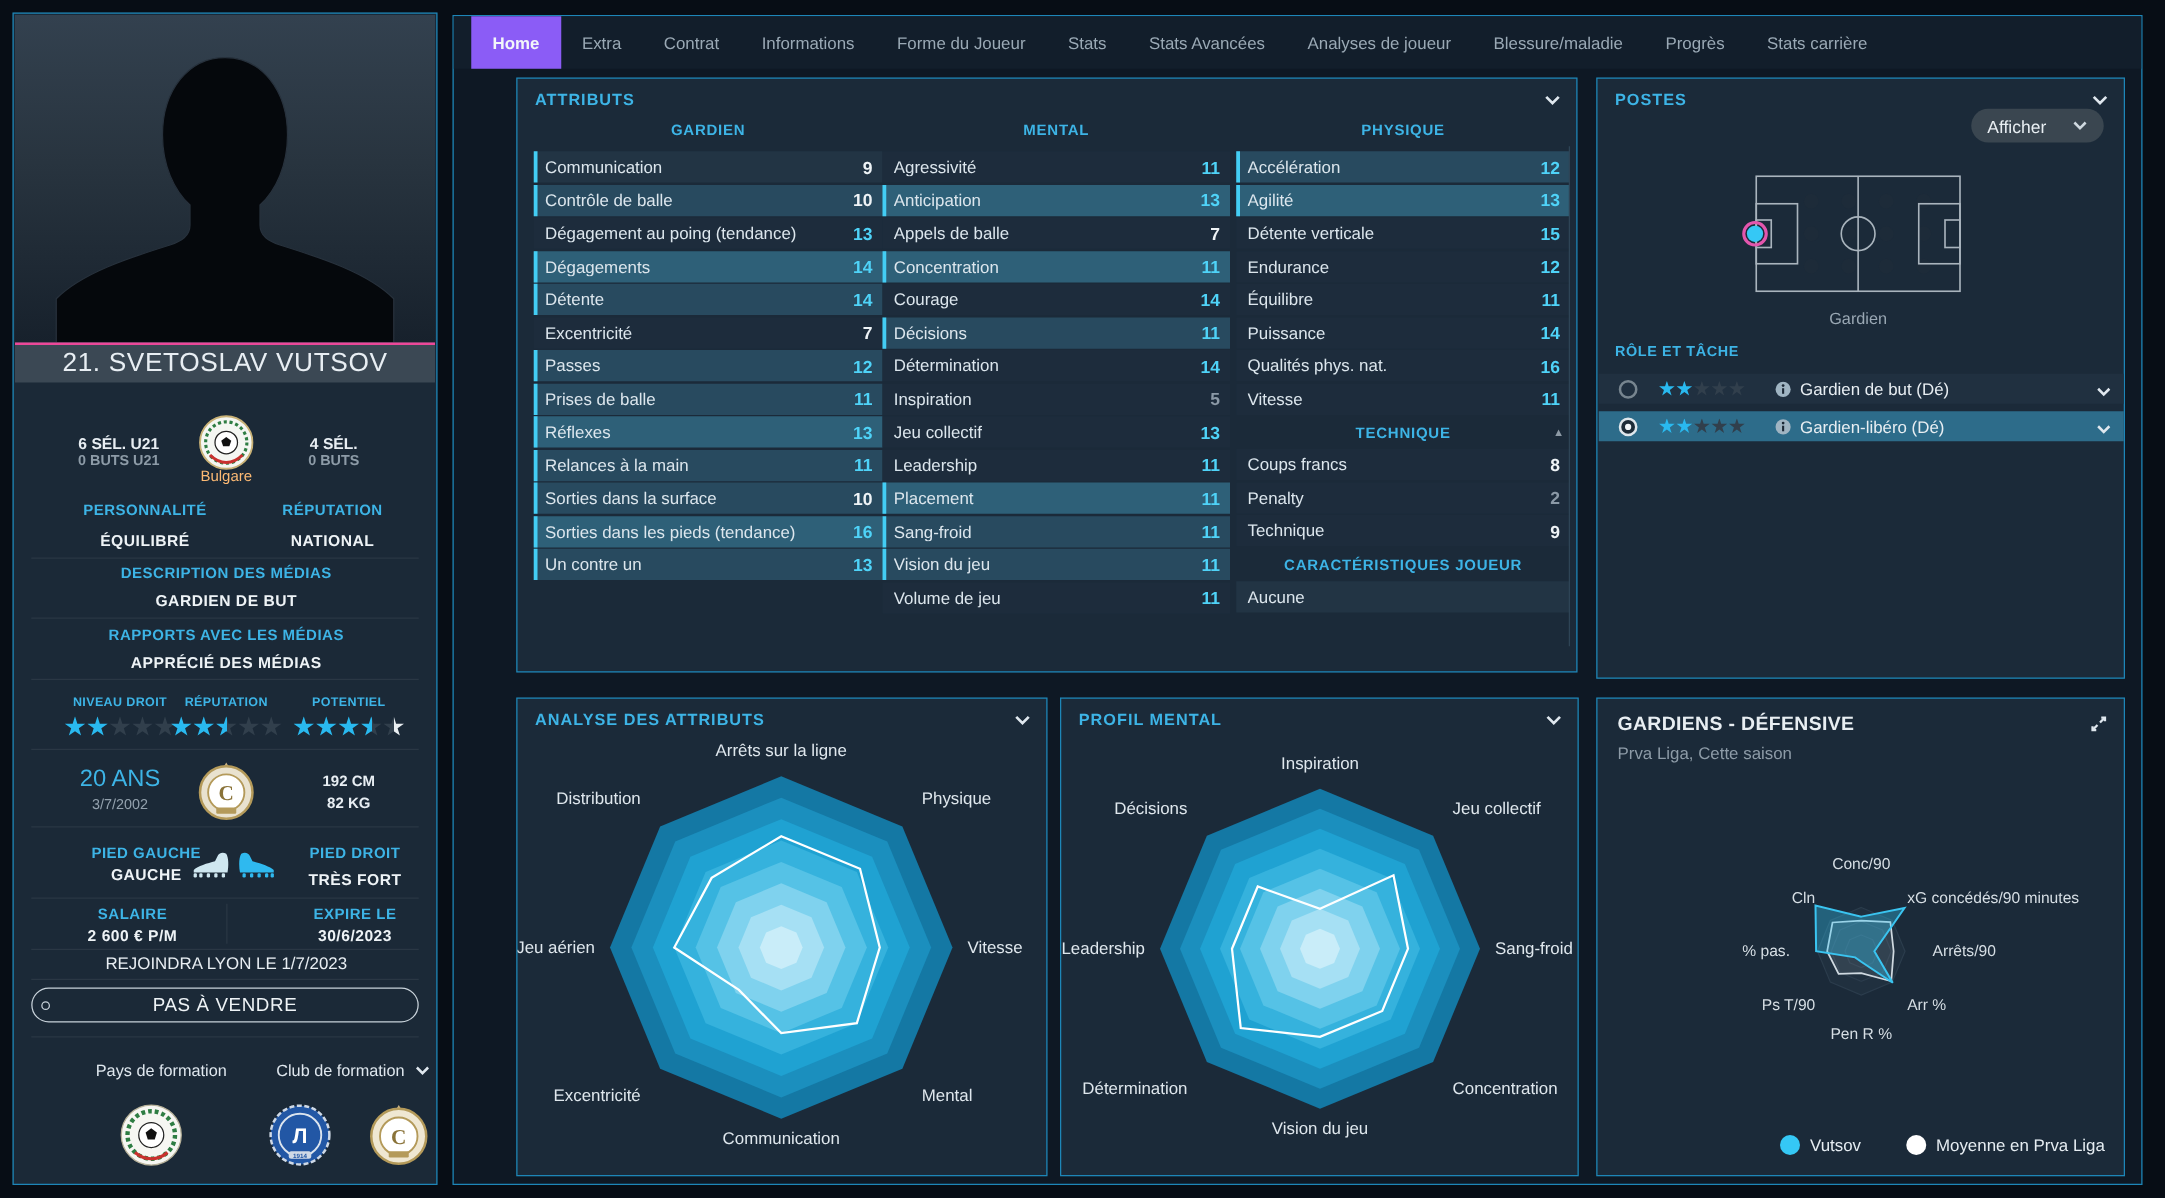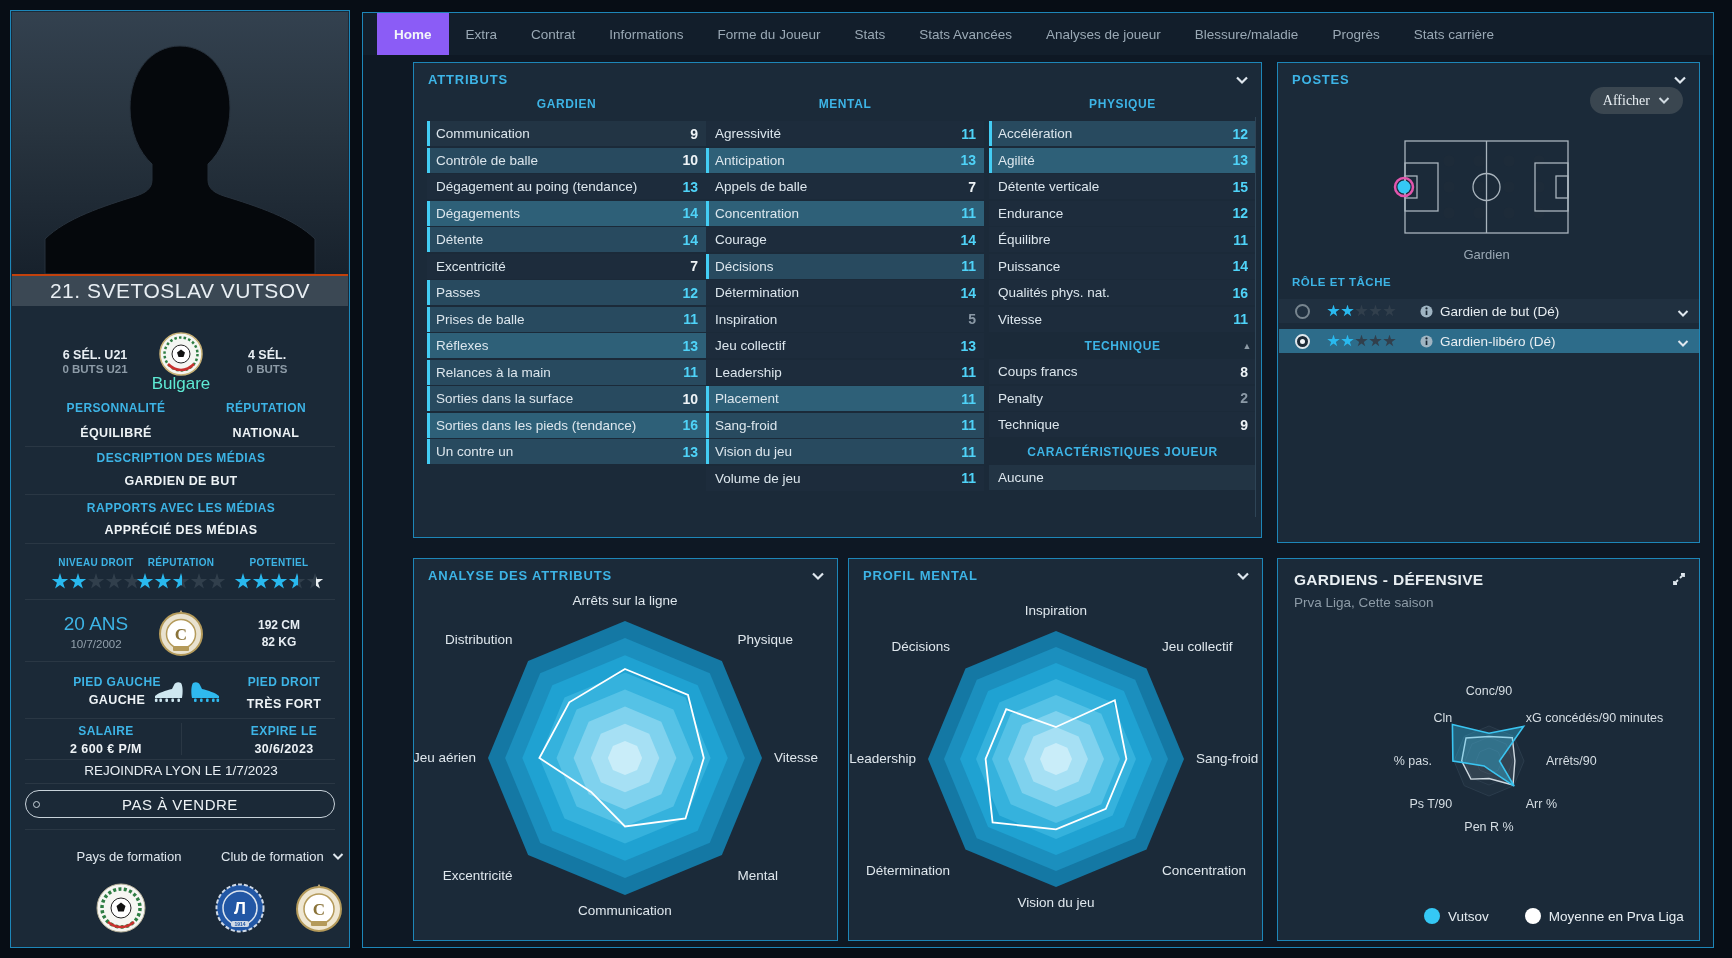"Afficher" #btn-afficher { font-family: Liberation Serif, serif -> Liberation Sans, sans-serif; gap: 8px -> 21px }
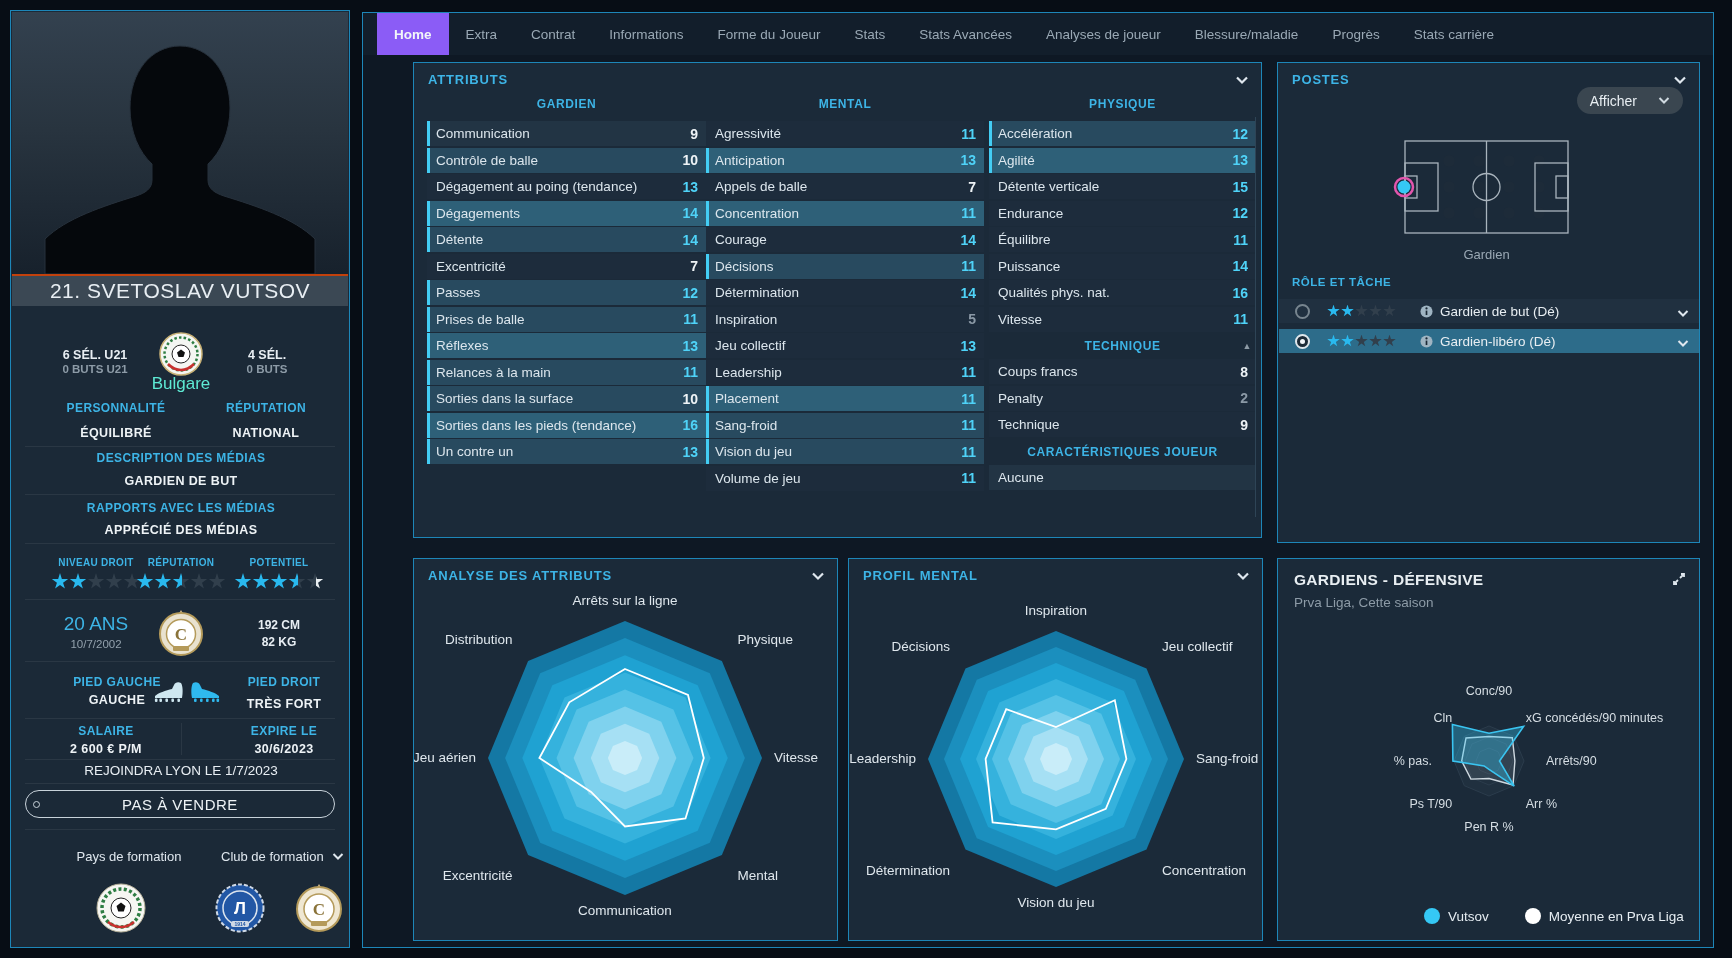"21. SVETOSLAV VUTSOV" #nameband { border-top: 2px solid #c2410c -> 2px solid #ec4899 }
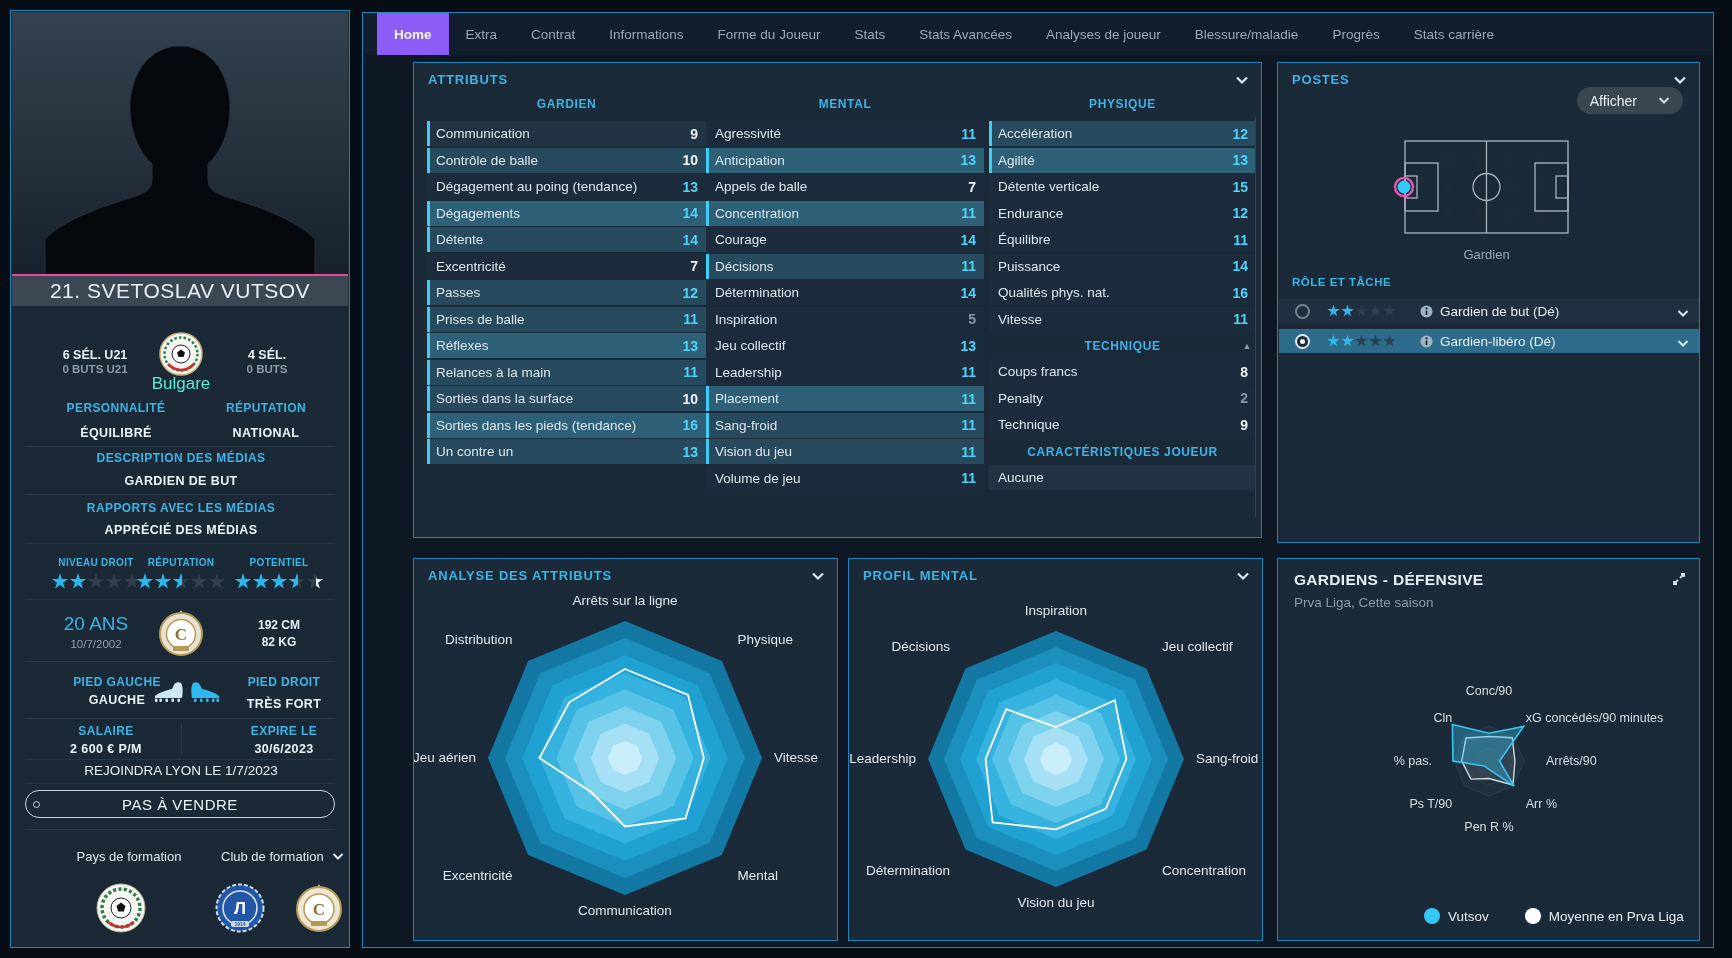"Bulgare" div.sb-abs { color: #5eead4 -> #fdba74; font-size: 17px -> 12px }
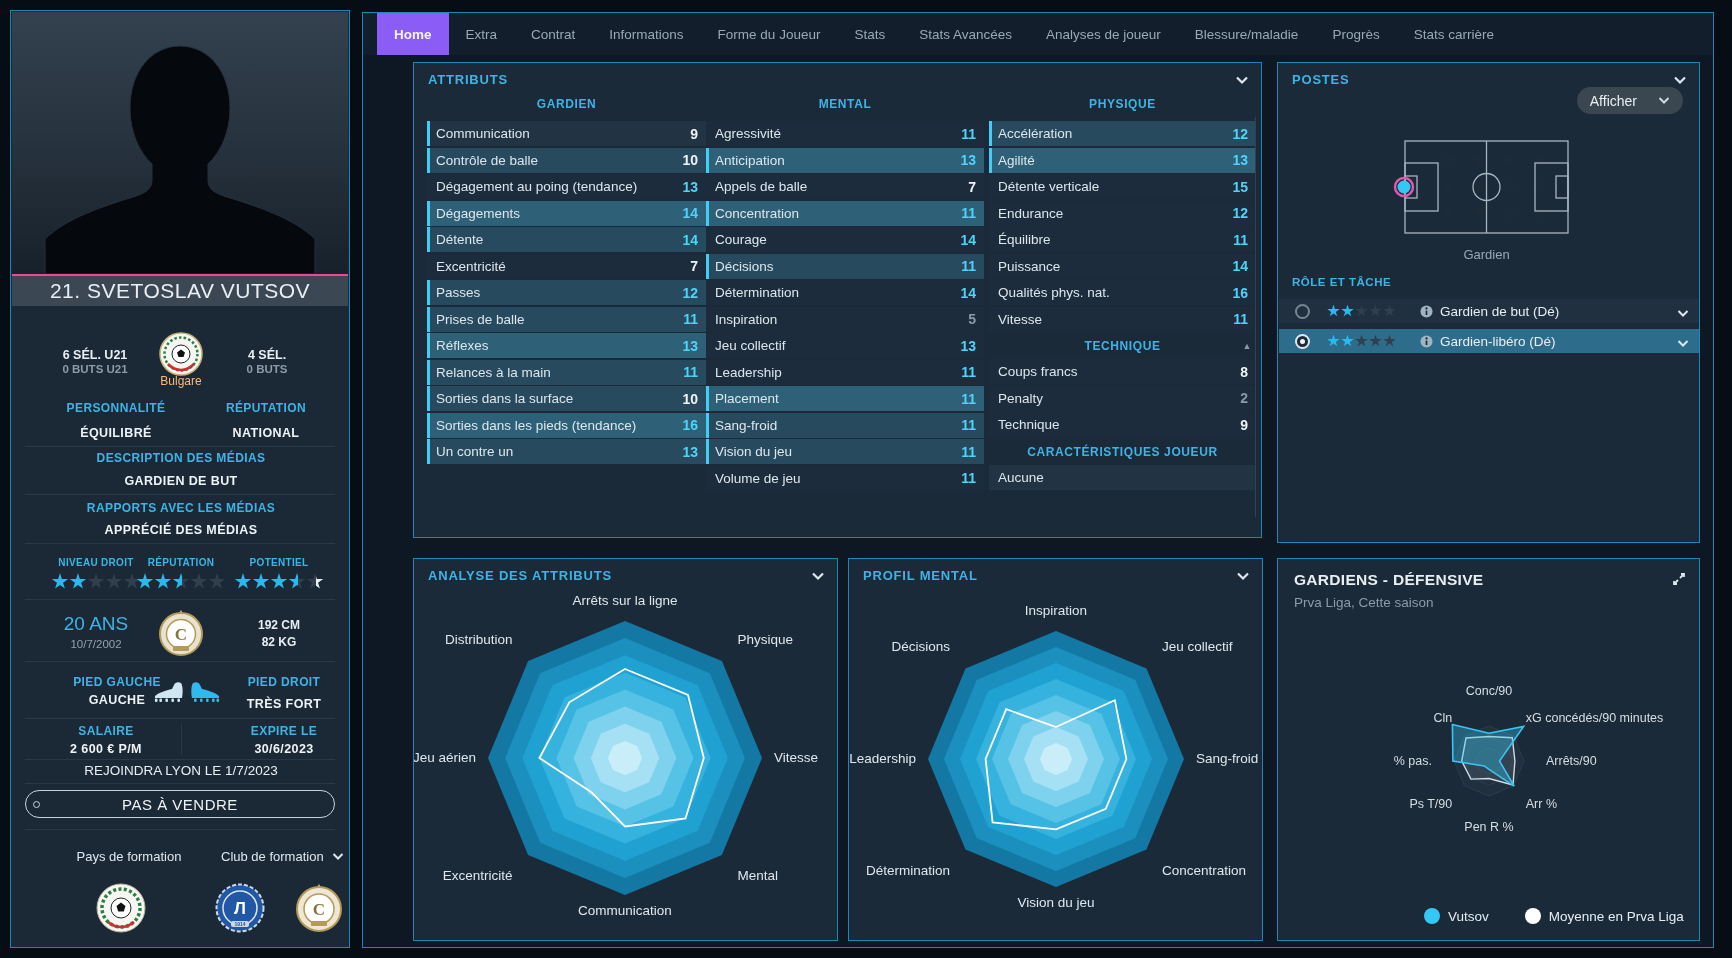"10/7/2002" div.age-dob { text: 10/7/2002 -> 3/7/2002 }
